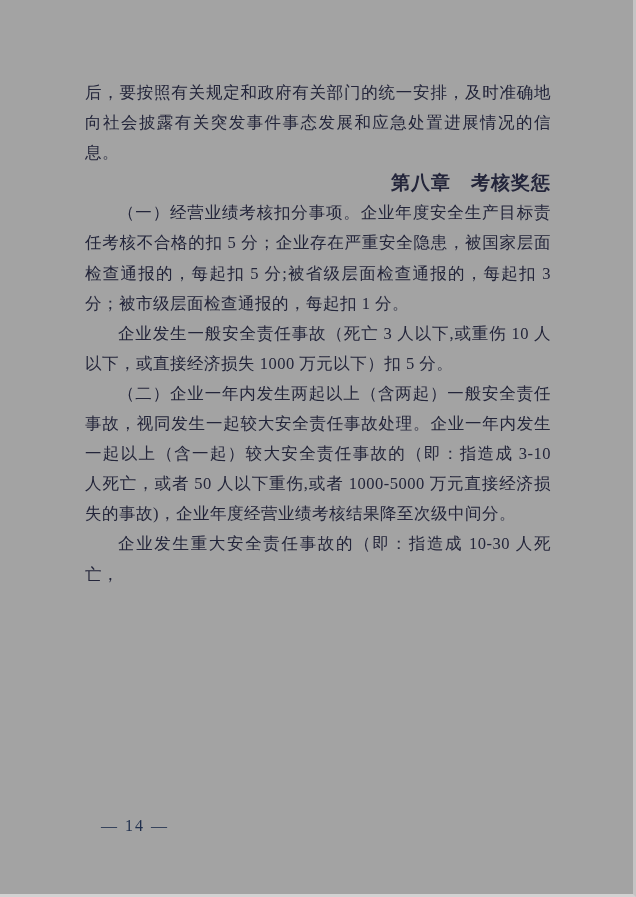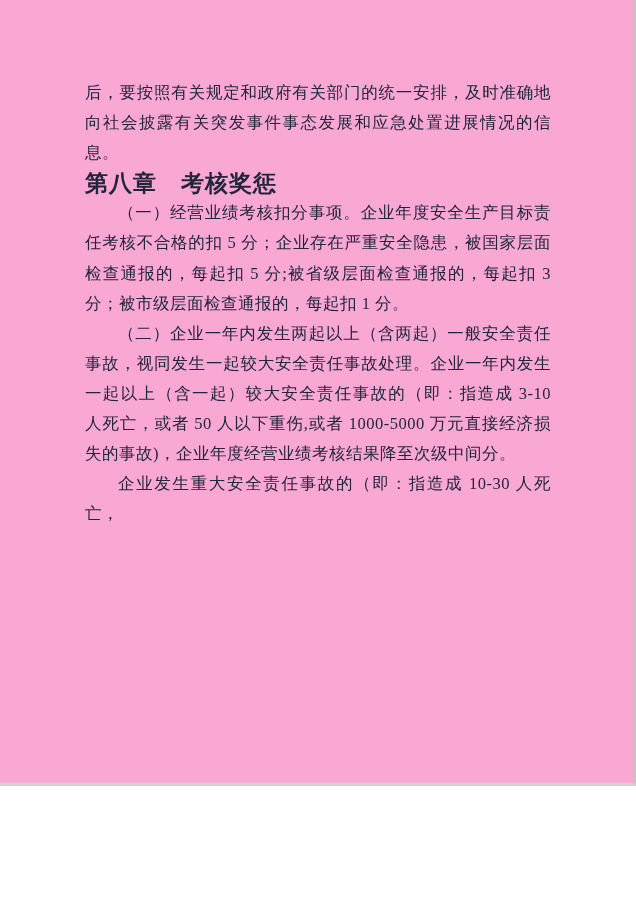"后，要按照有关规定和政府有关部门的统一安排，及时准确地向社会披露有关突发事件事态" .page { background: #f9a8d4 -> #a3a3a3; height: 786px -> 897px }
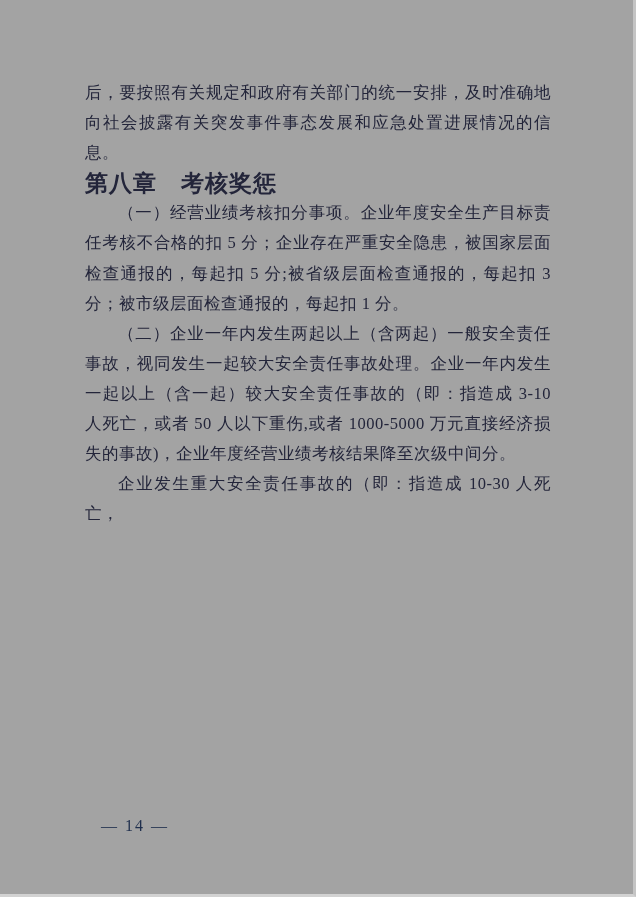"第八章 考核奖惩" .content p.chapter { font-size: 23px -> 19px; text-align: left -> right }
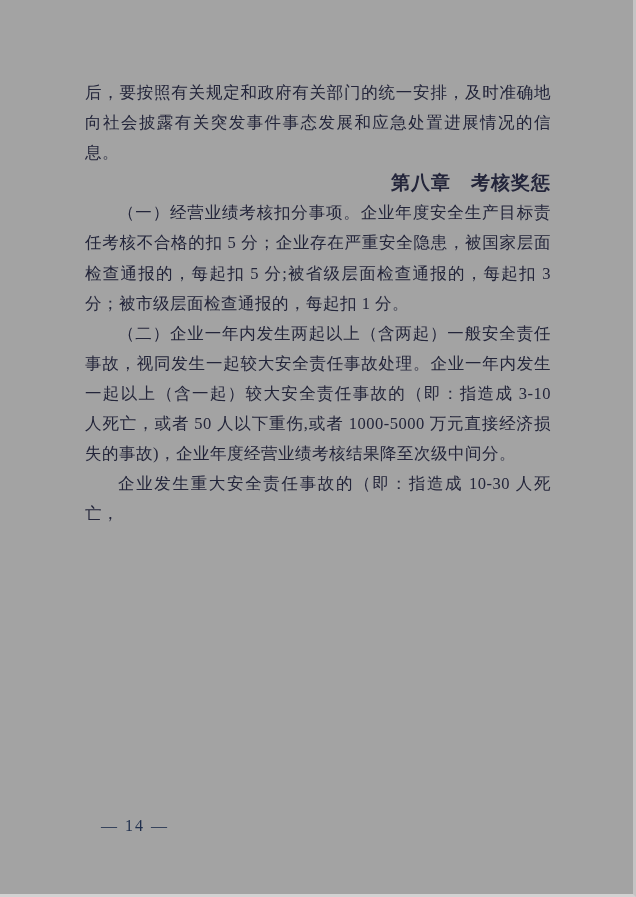"企业发生一般安全责任事故（死亡 3 人以下,或重伤 10 人以下，或直接经济损失" p.body { html: none -> <p>企业发生一般安全责任事故（死亡 3 人以下,或重伤 10 人以下，或直接经济损失 1000 万元以下）扣 5 分。</p> }
